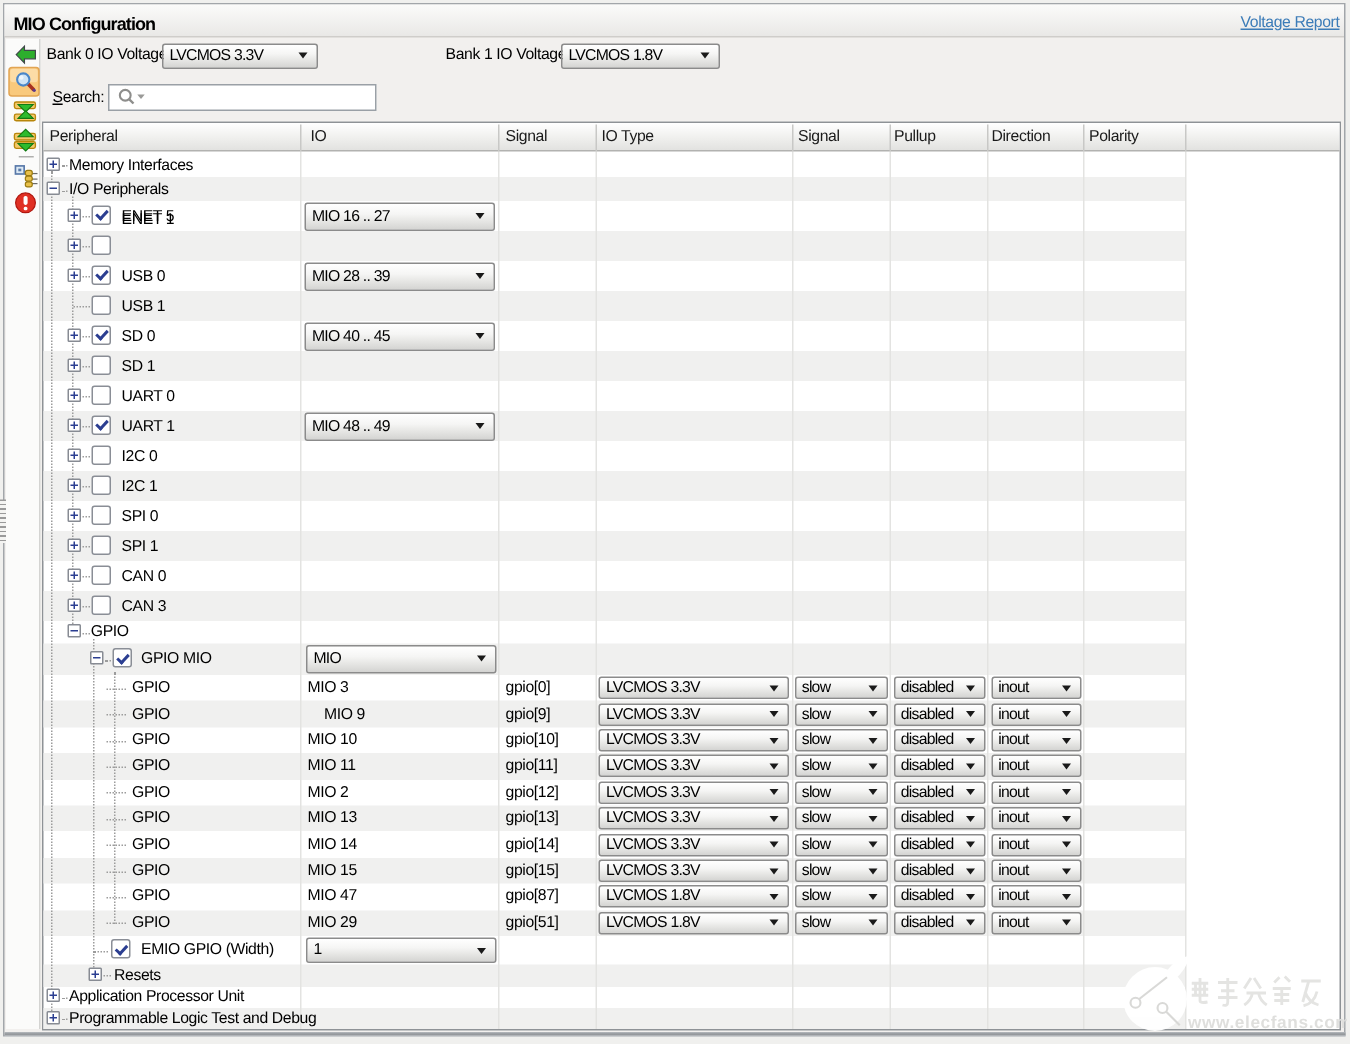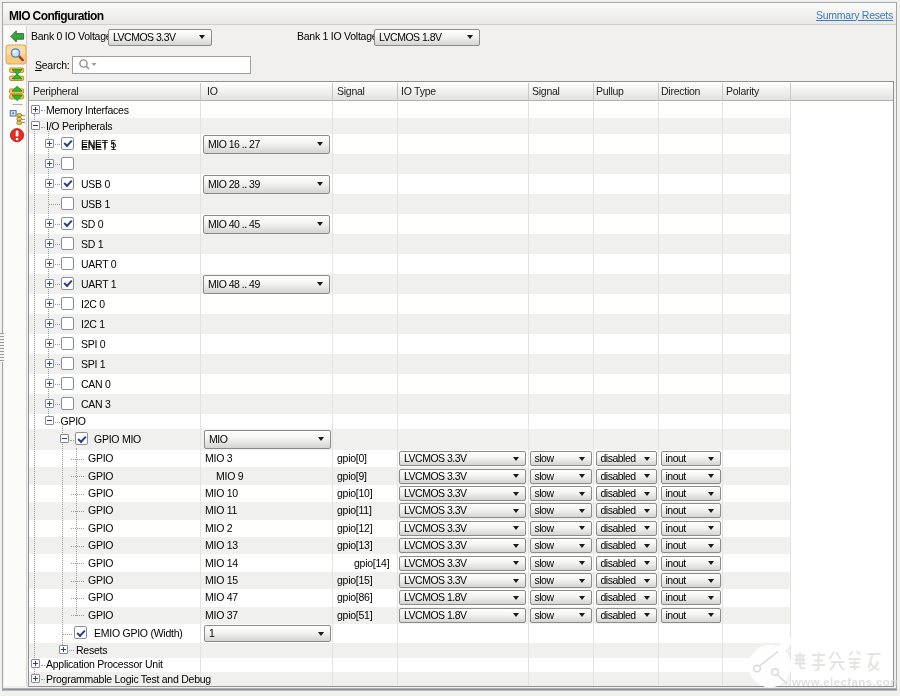"Summary Resets" div.t { text: Summary Resets -> Voltage Report }
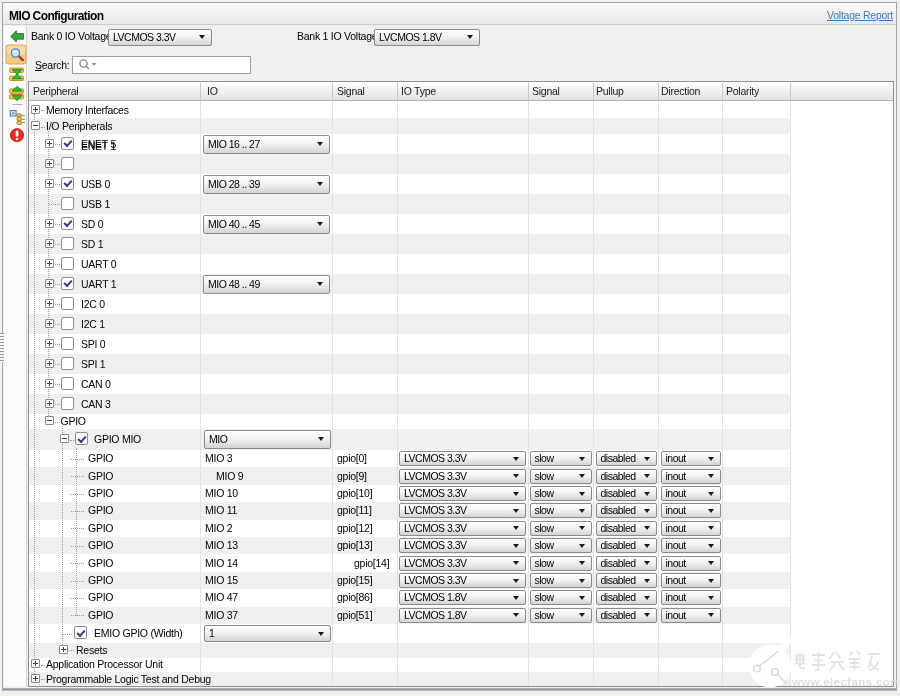"gpio[14]" div.t { left: 354px -> 337px }
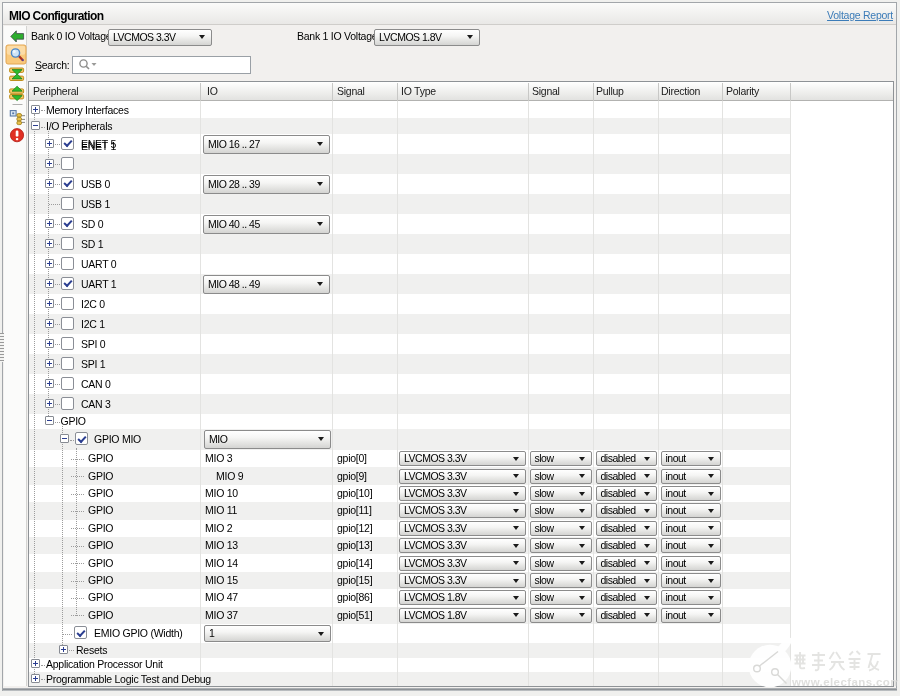"gpio[86]" div.t { text: 86 -> 87 }
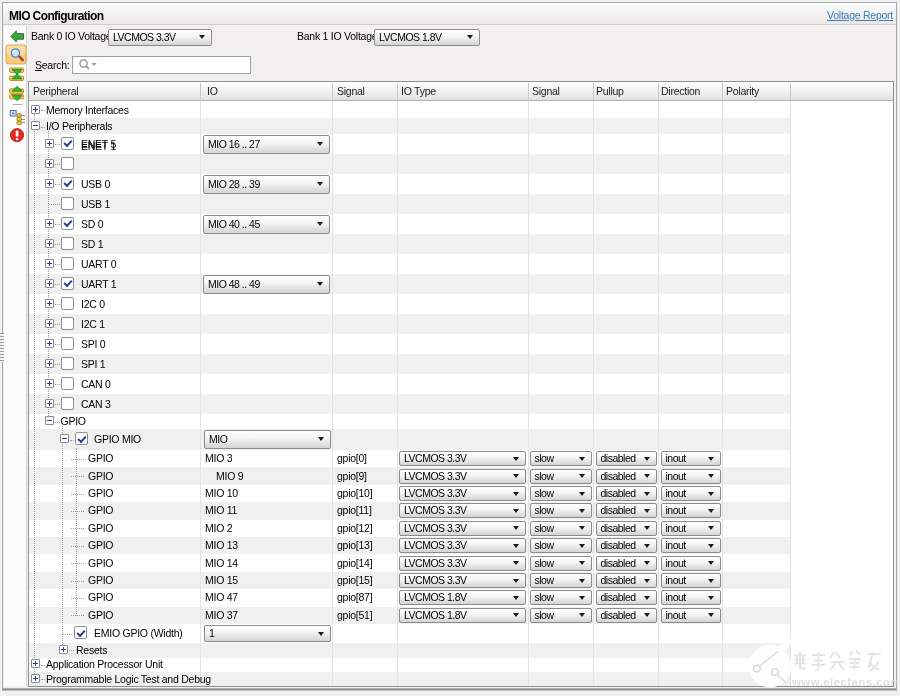"MIO 37" div.t { text: 37 -> 29 }
